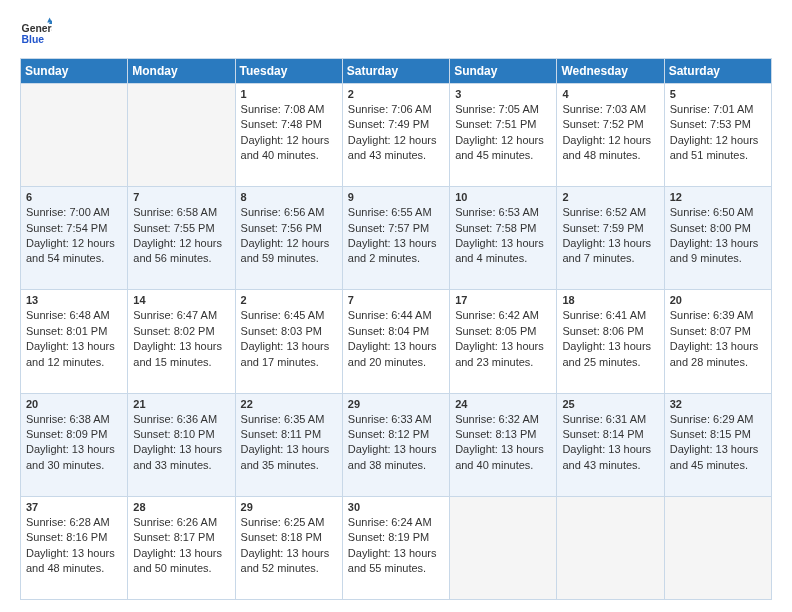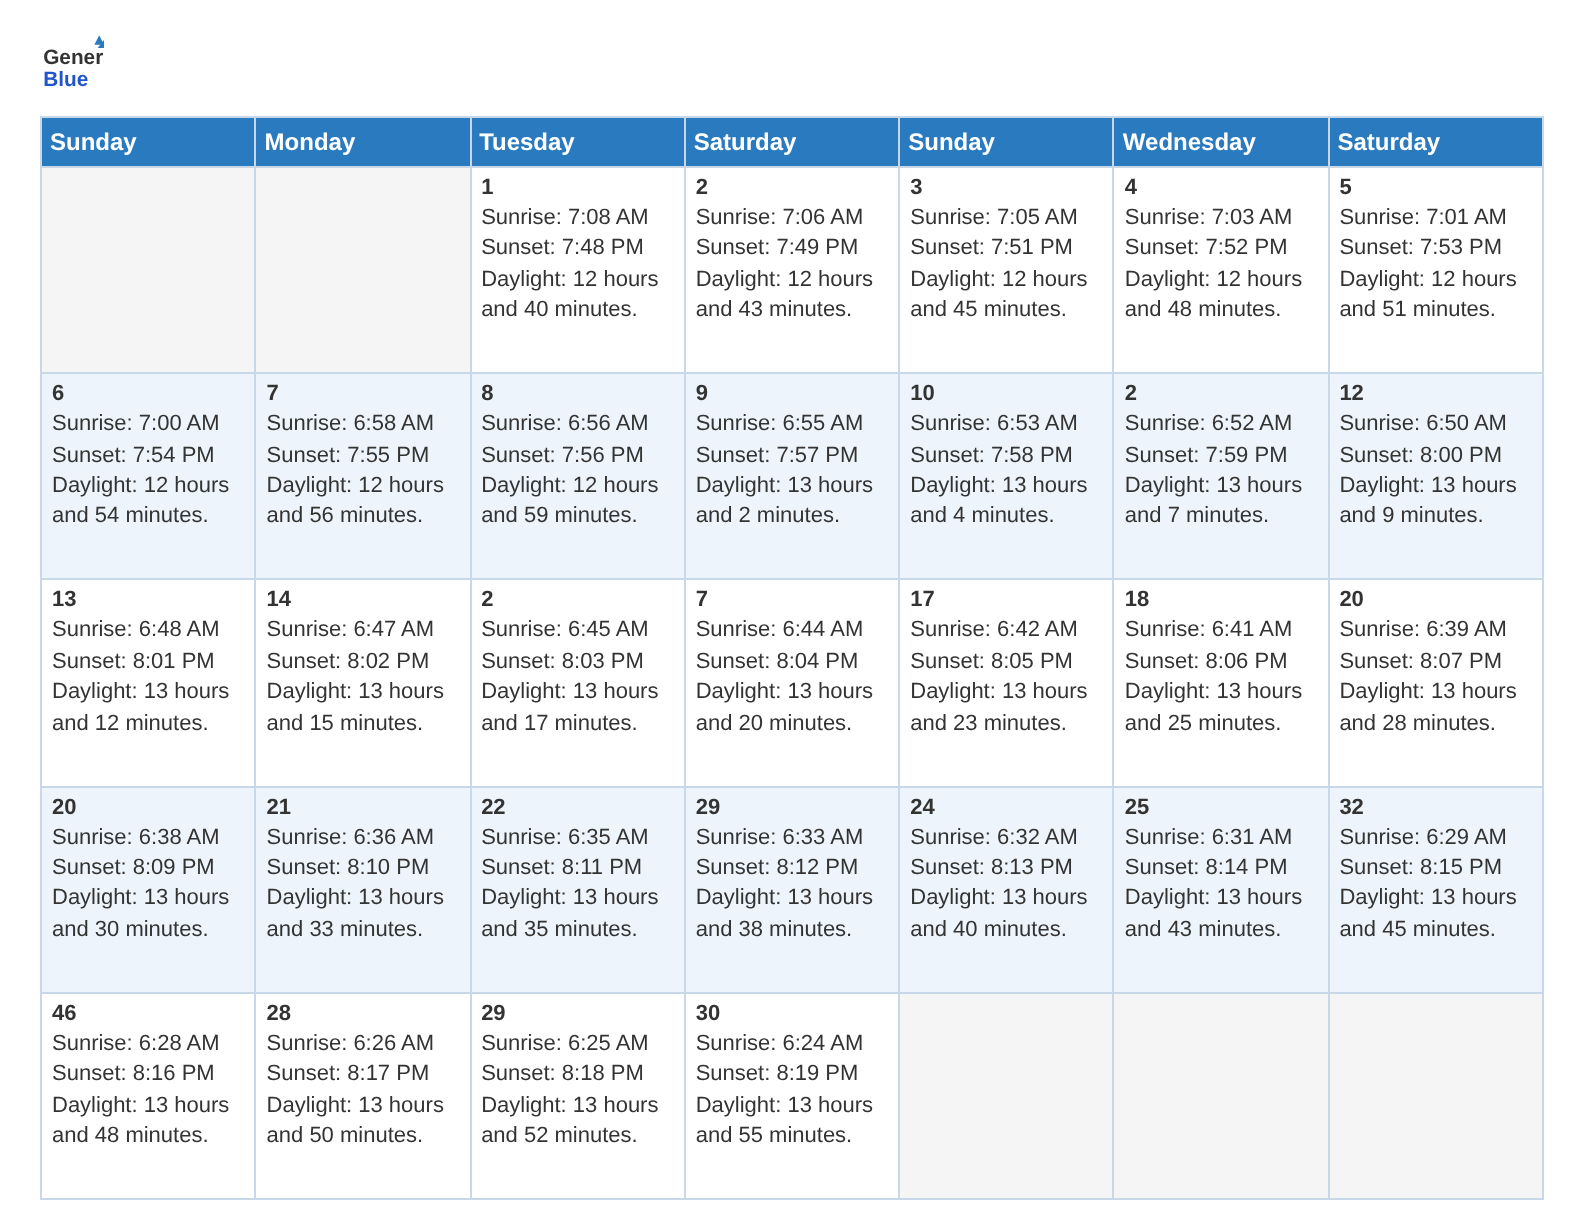"46" span.day-num { text: 46 -> 37 }
